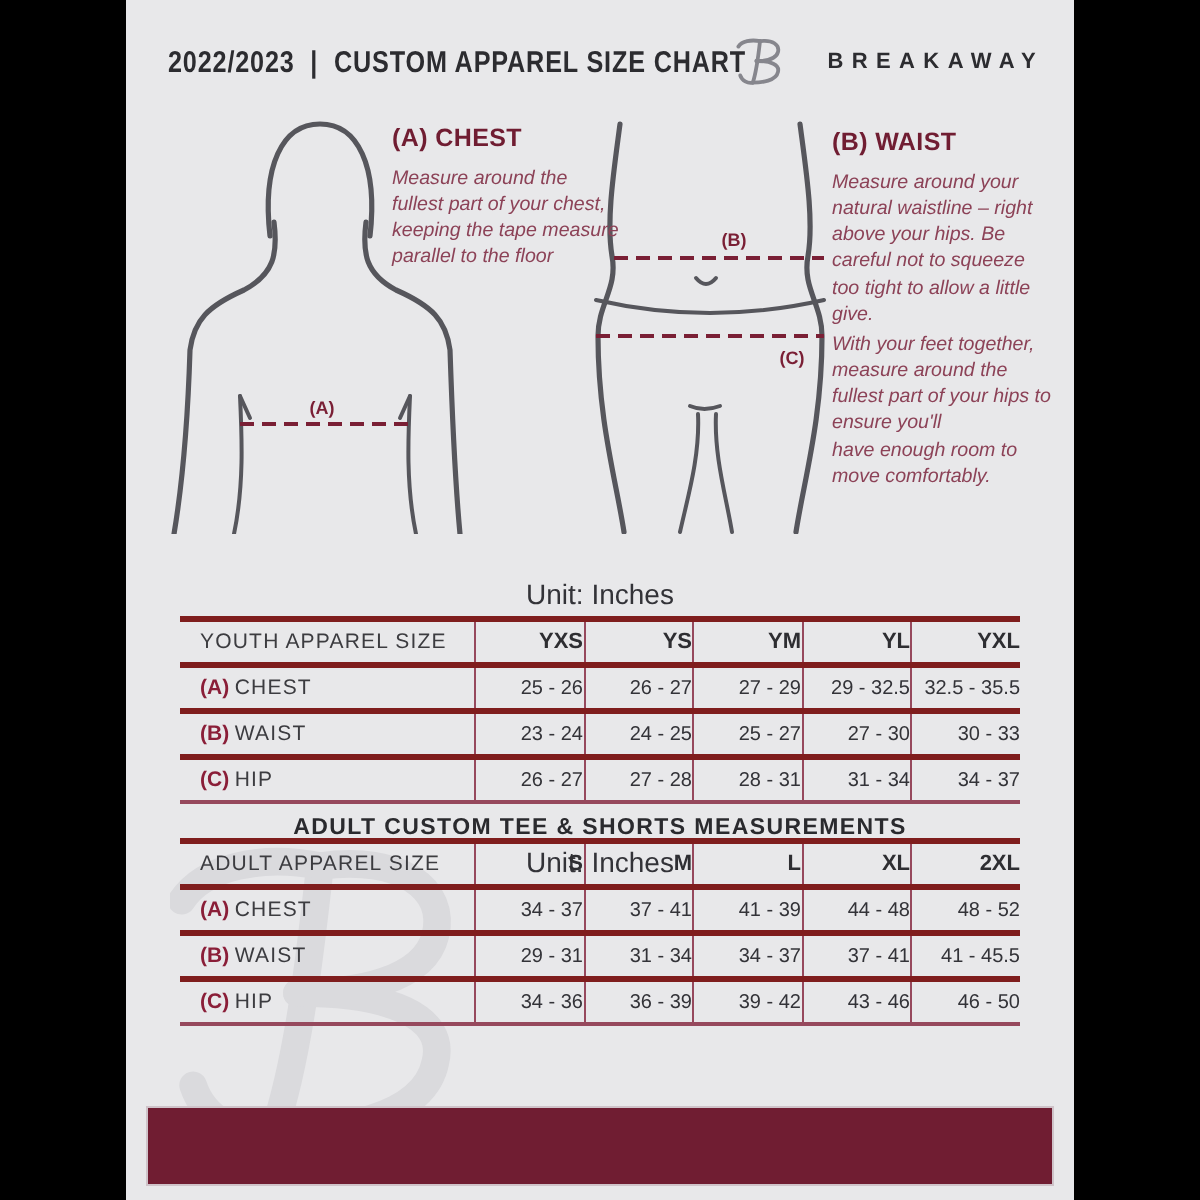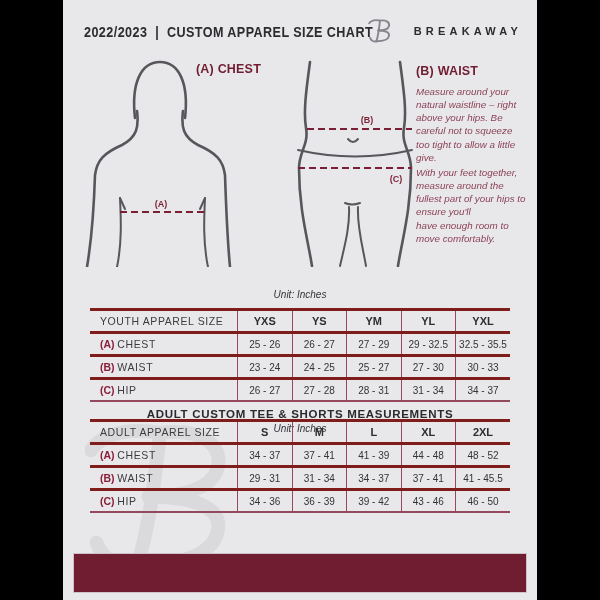"Measure around the fullest part" p.guide-body { html: none -> <p>Measure around the fullest part of your chest, keeping the tape measure parallel to the floor</p> }
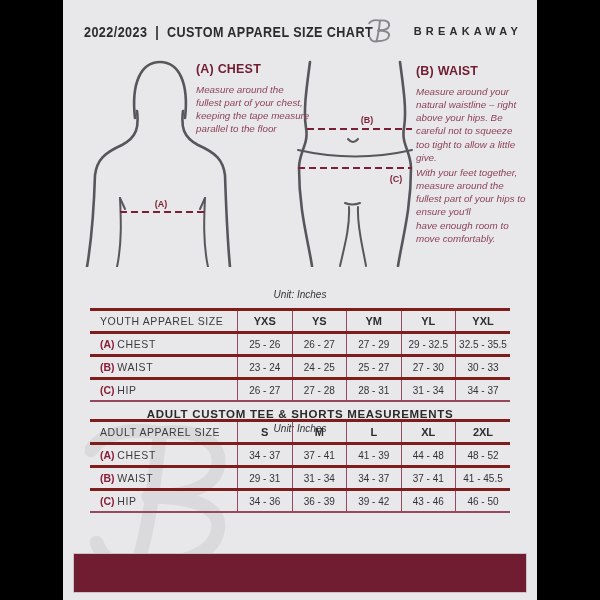"Unit: Inches" .sec-unit { font-size: 10px -> 14px; font-style: italic -> none }
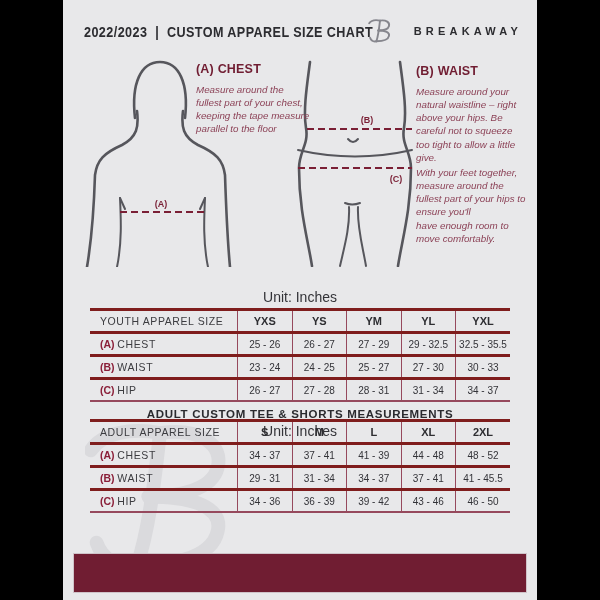"YXS" .size-table th+th,.size-table td+td { text-align: none -> right }
